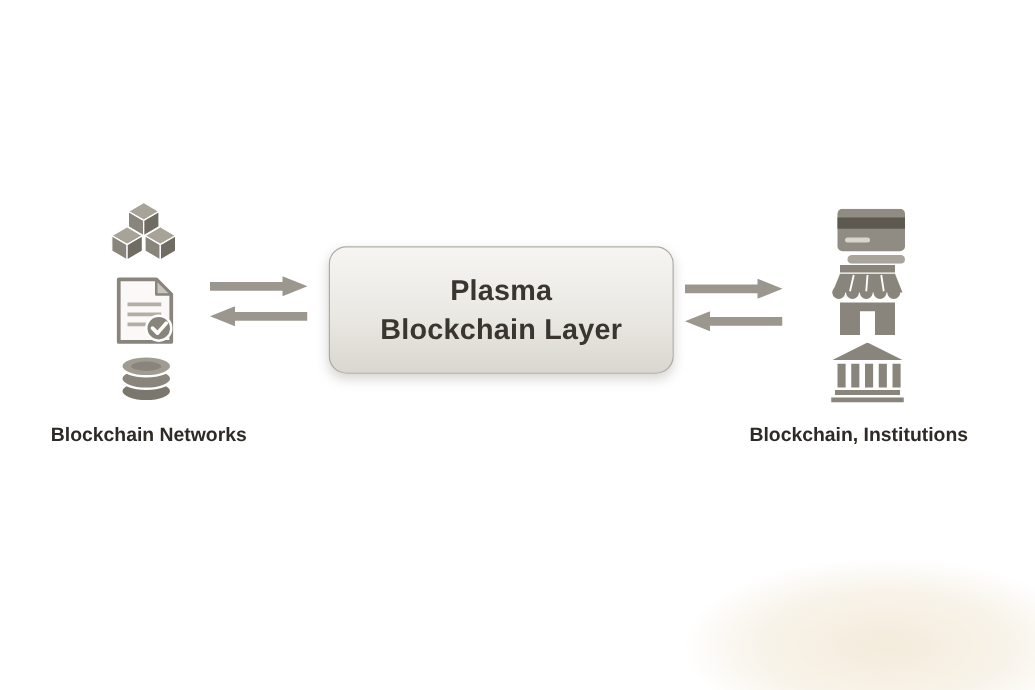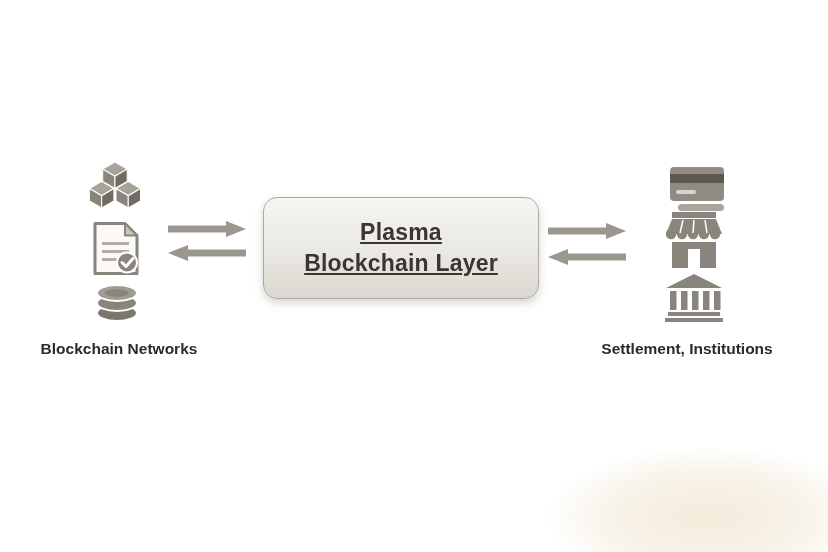"Plasma" .center-box .title-line { text-decoration: underline -> none }
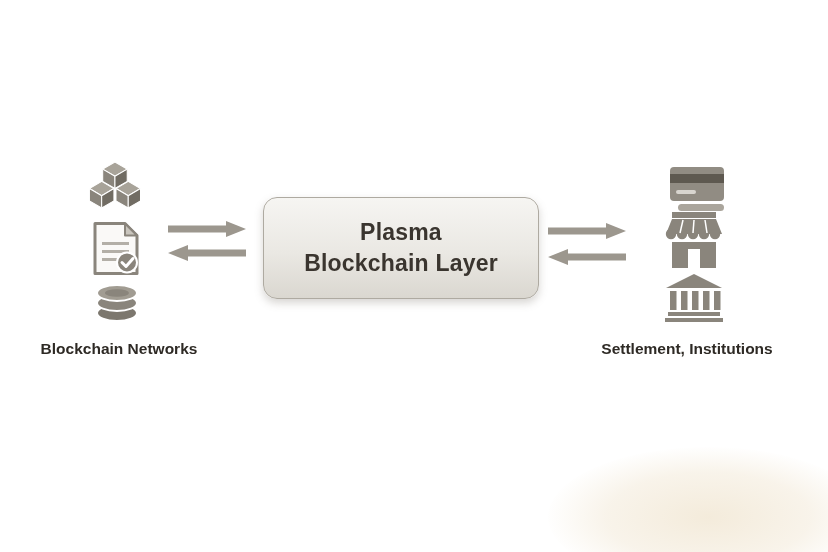"Settlement, Institutions" div { text: Settlement -> Blockchain }
